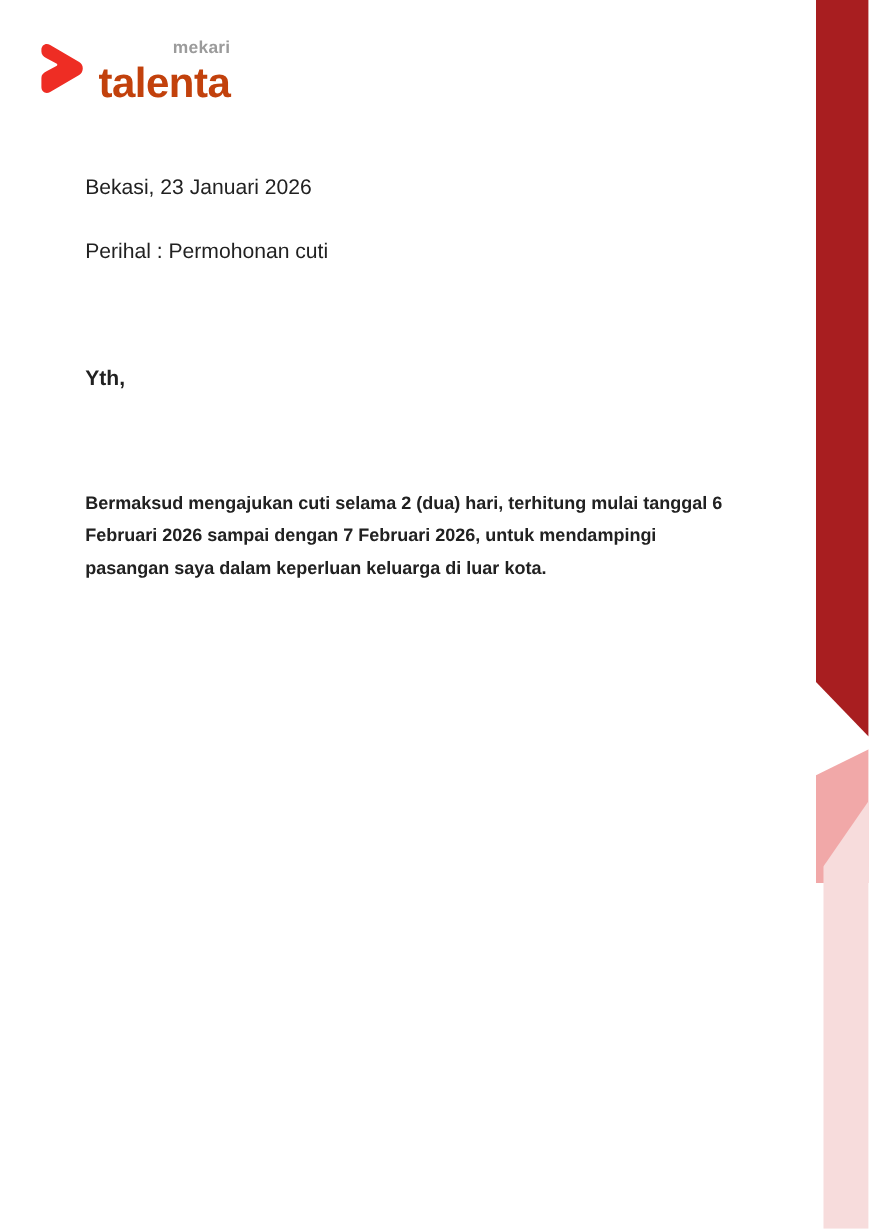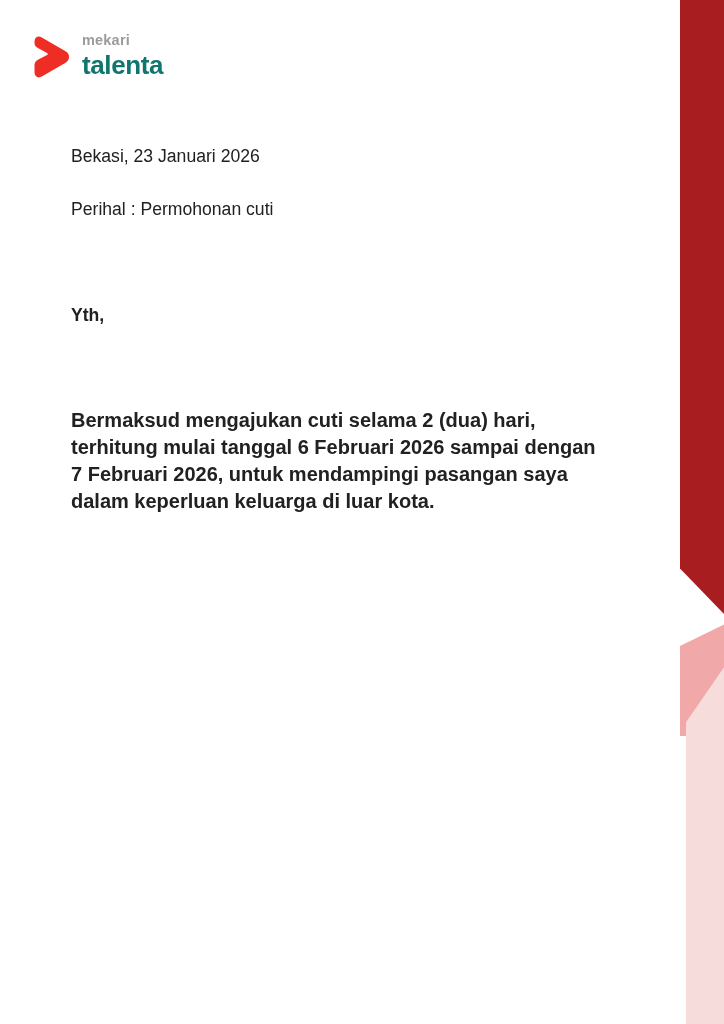"mekari" .logo { text-align: none -> right }
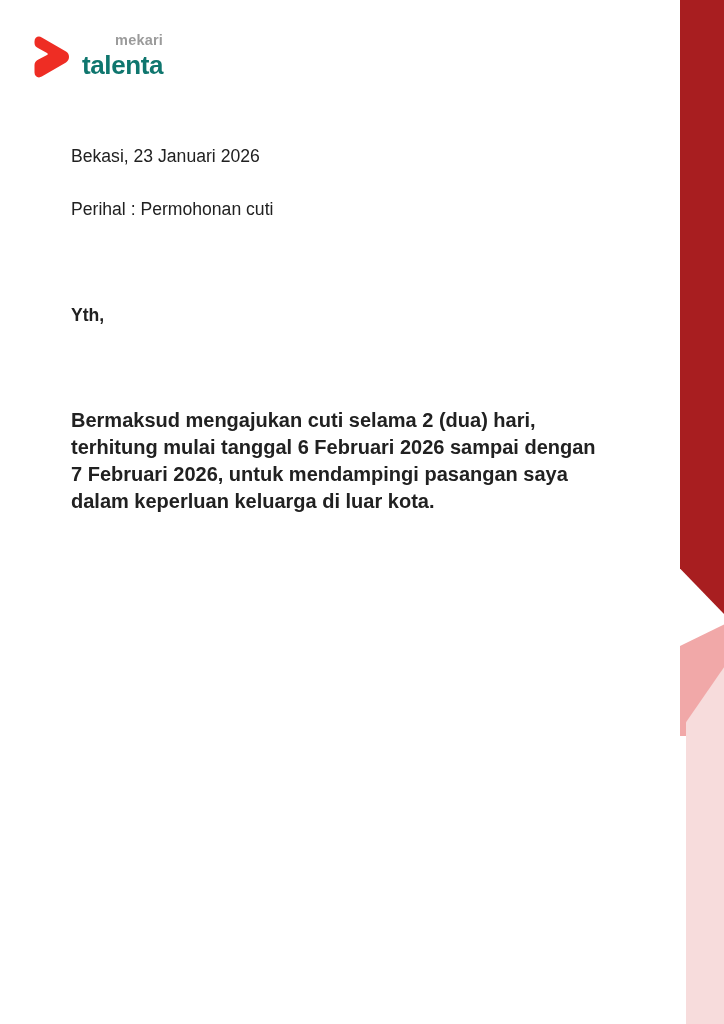"talenta" .logo-talenta { color: #0f766e -> #c2410c; font-size: 26px -> 35px }
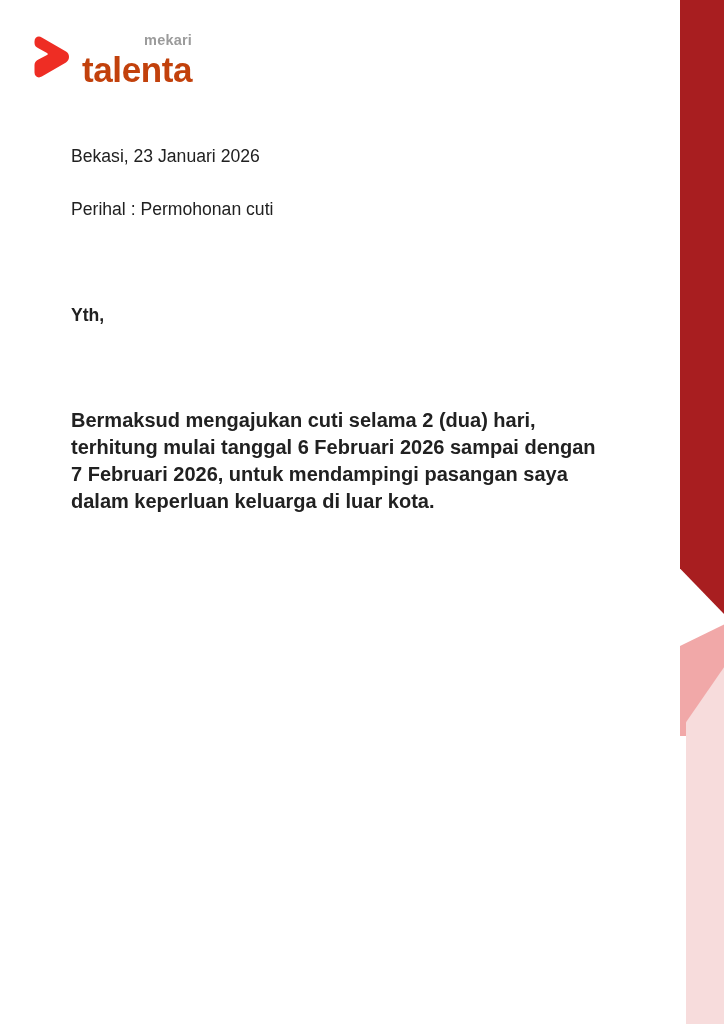"Bermaksud mengajukan cuti selama 2" .para { font-size: 20px -> 15px }
